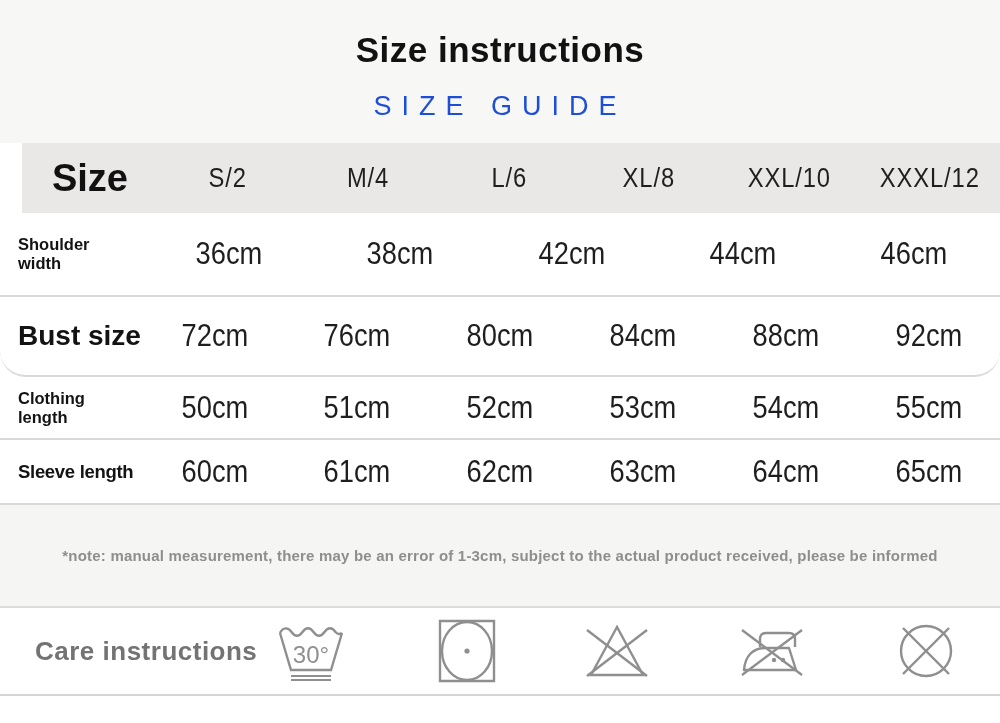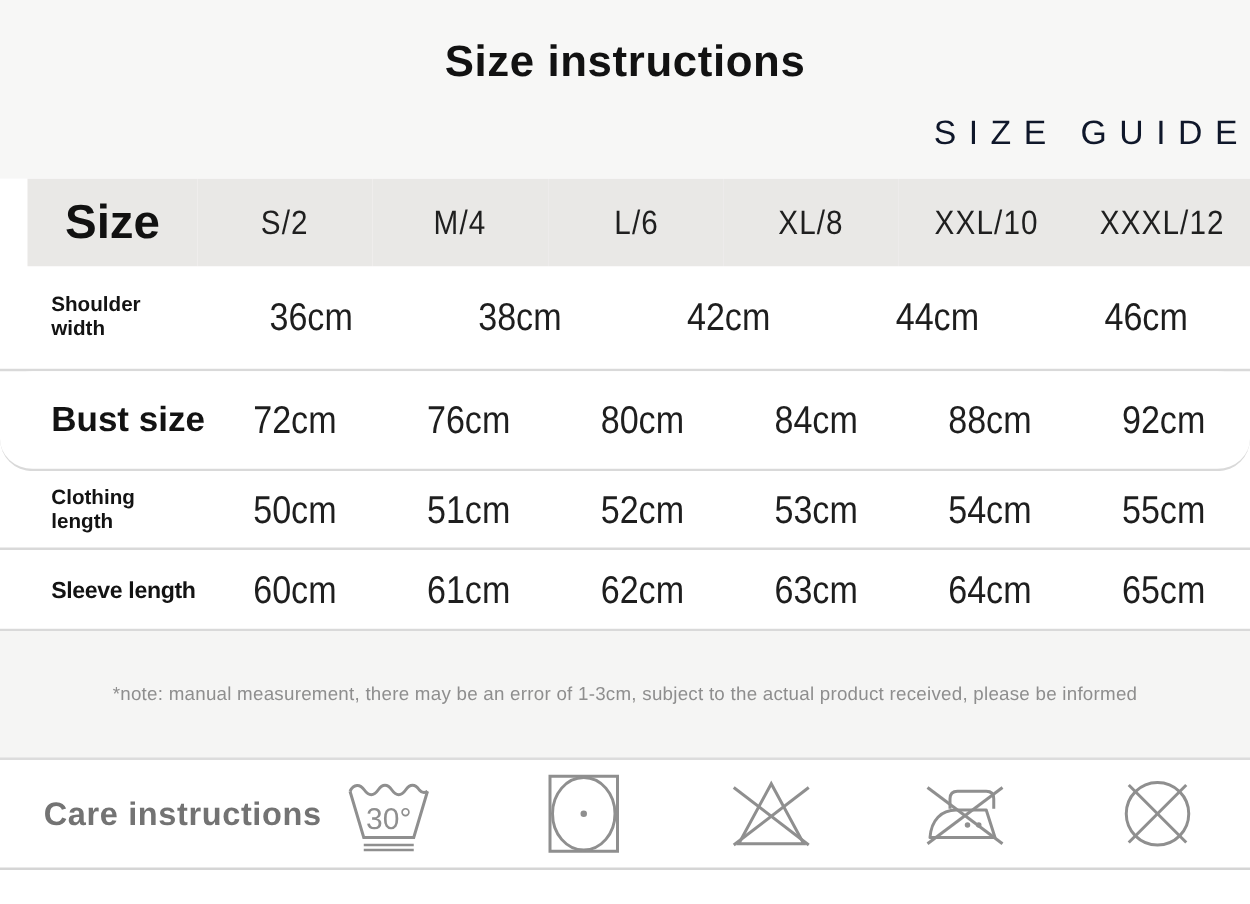"SIZE GUIDE" .subtitle { color: #0f172a -> #1d4ed8; text-align: right -> none }
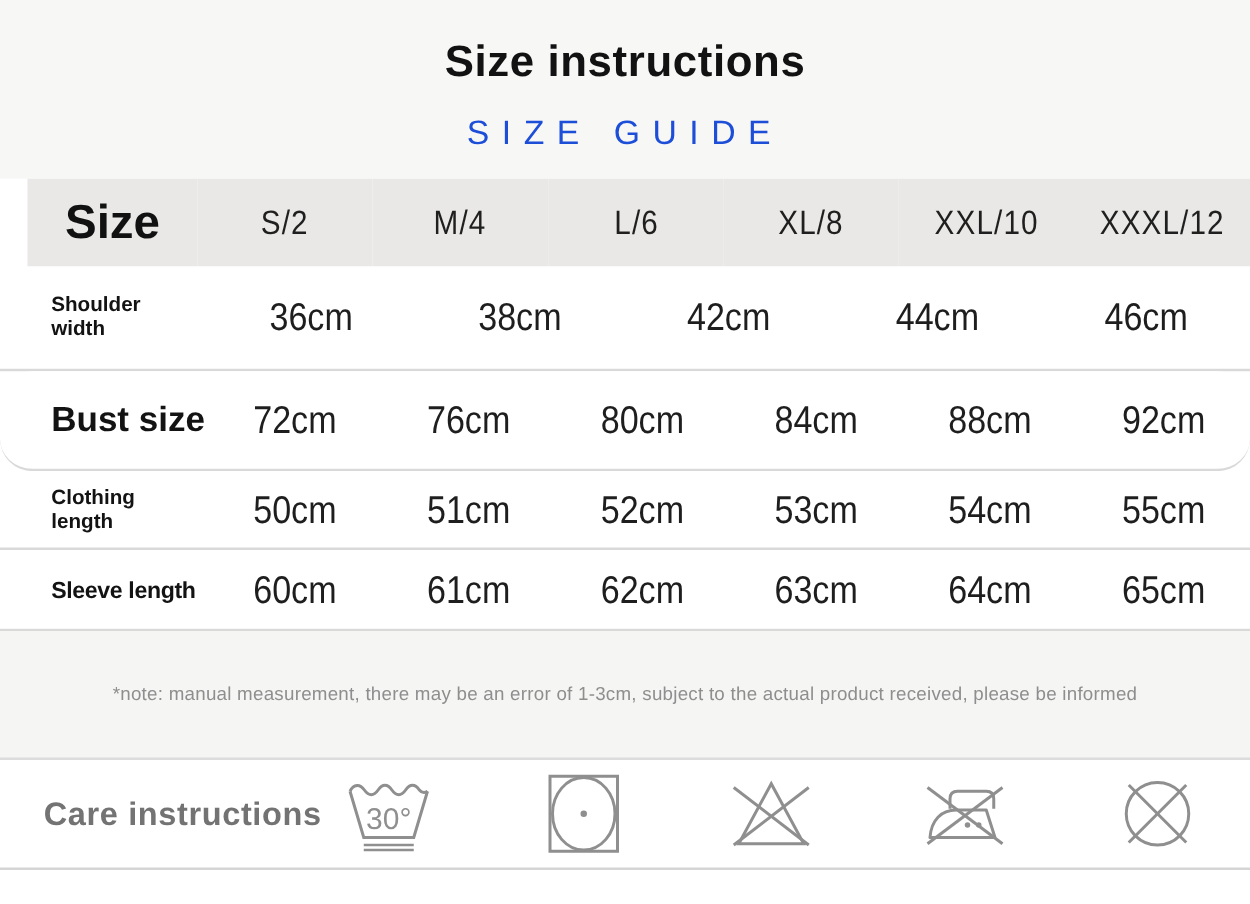"Shoulder" .drow { padding-left: 23px -> none }
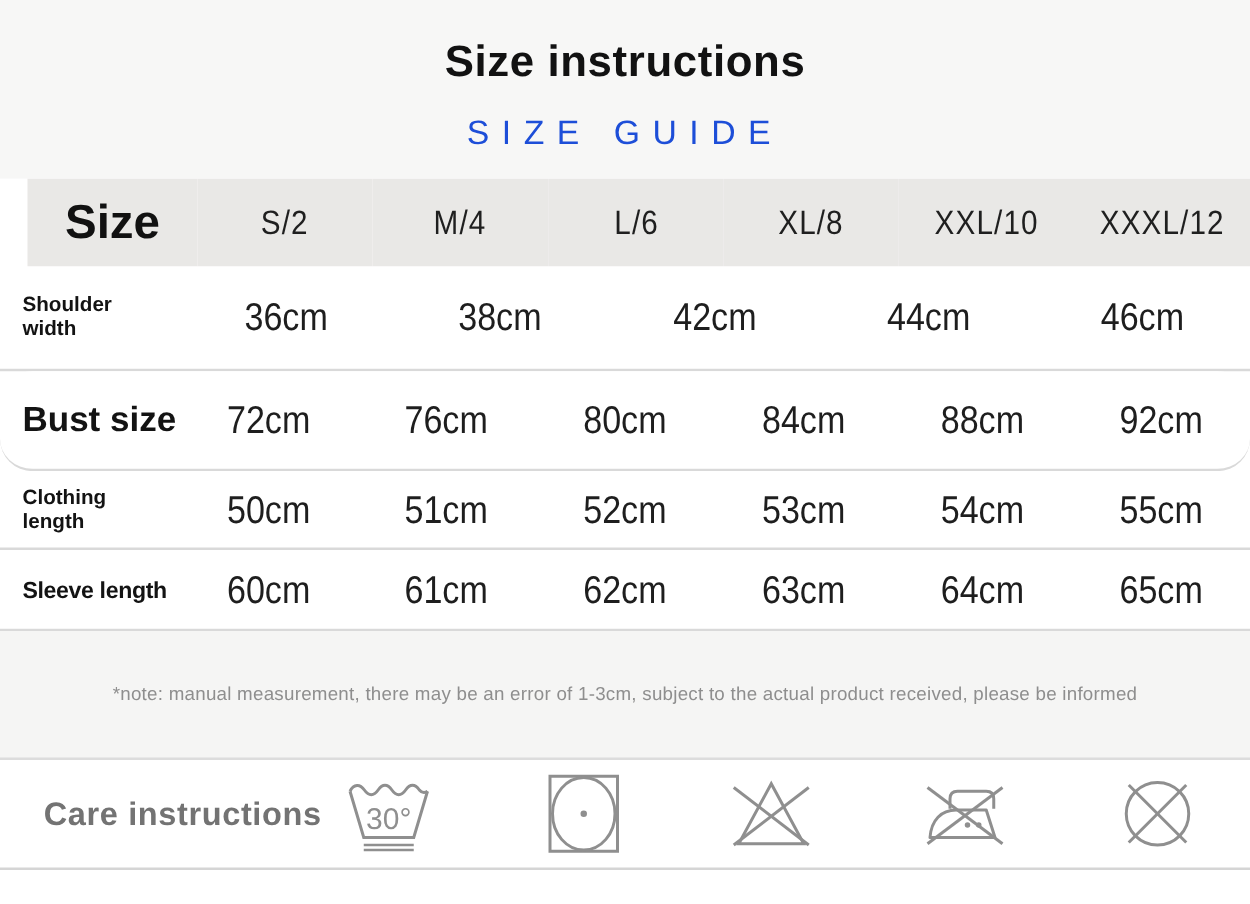"*note: manual measurement, there may" .note { font-weight: normal -> bold }
